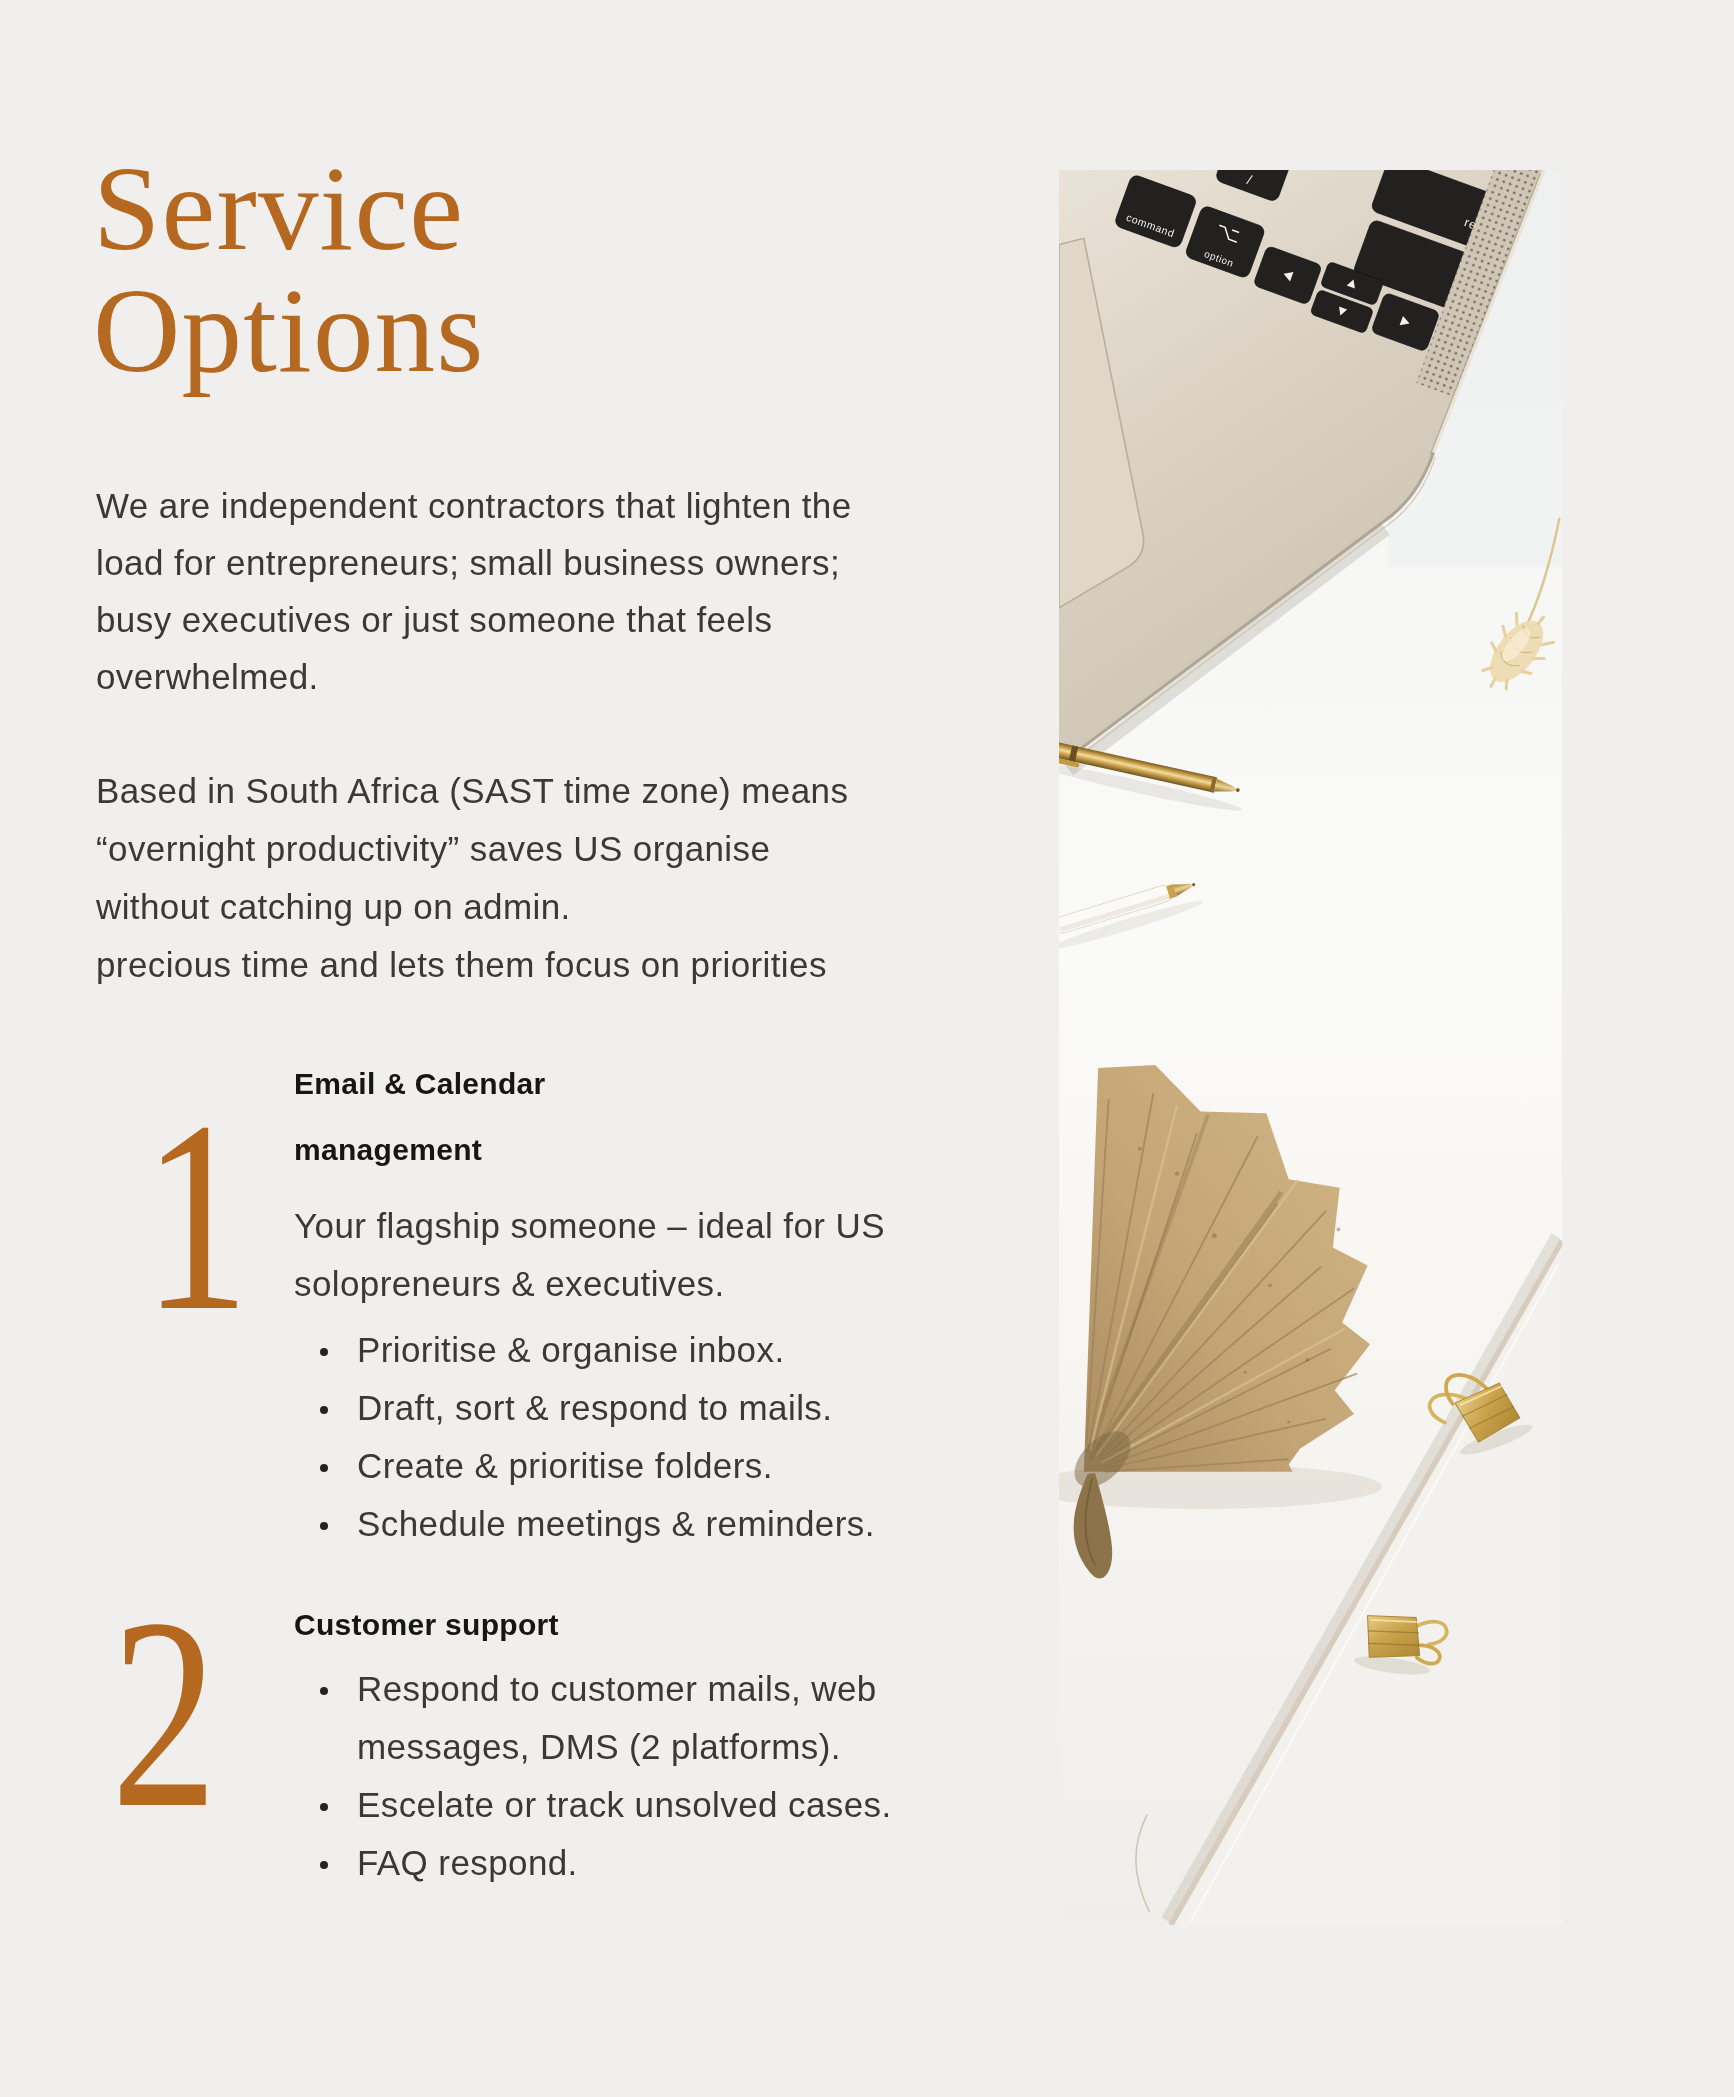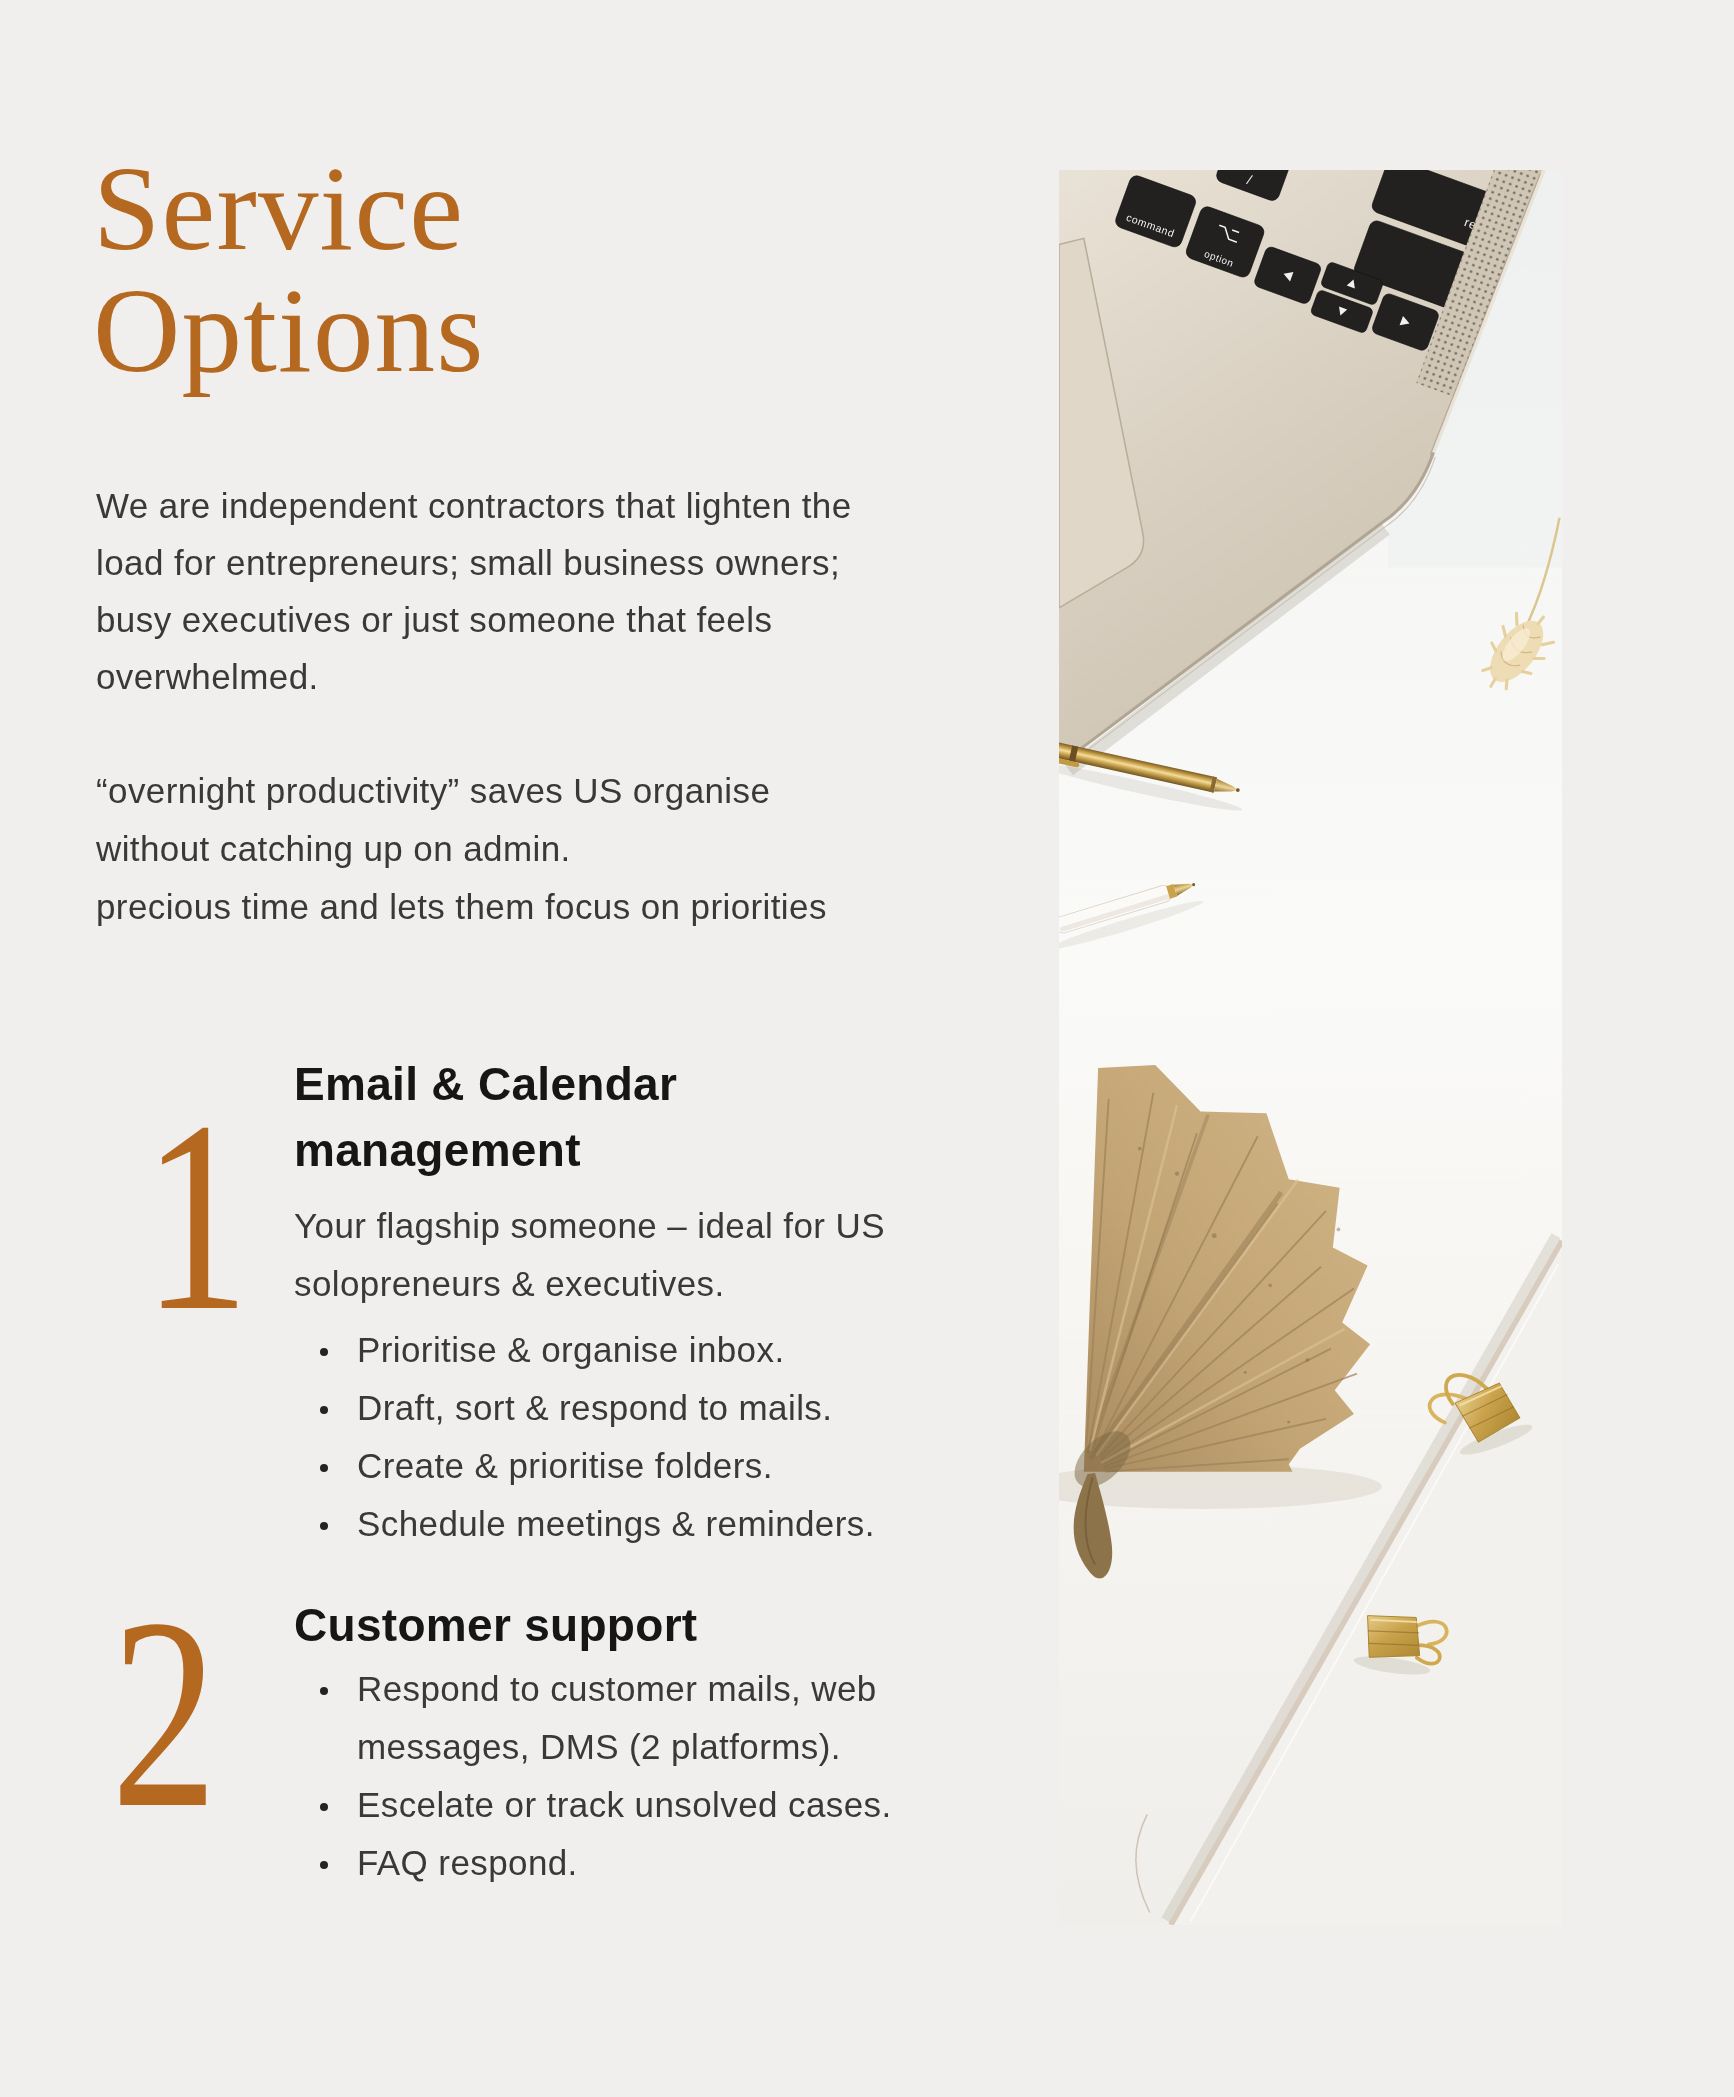"Based in South Africa (SAST" div.line { html: none -> <div>Based in South Africa (SAST time zone) means</div> }
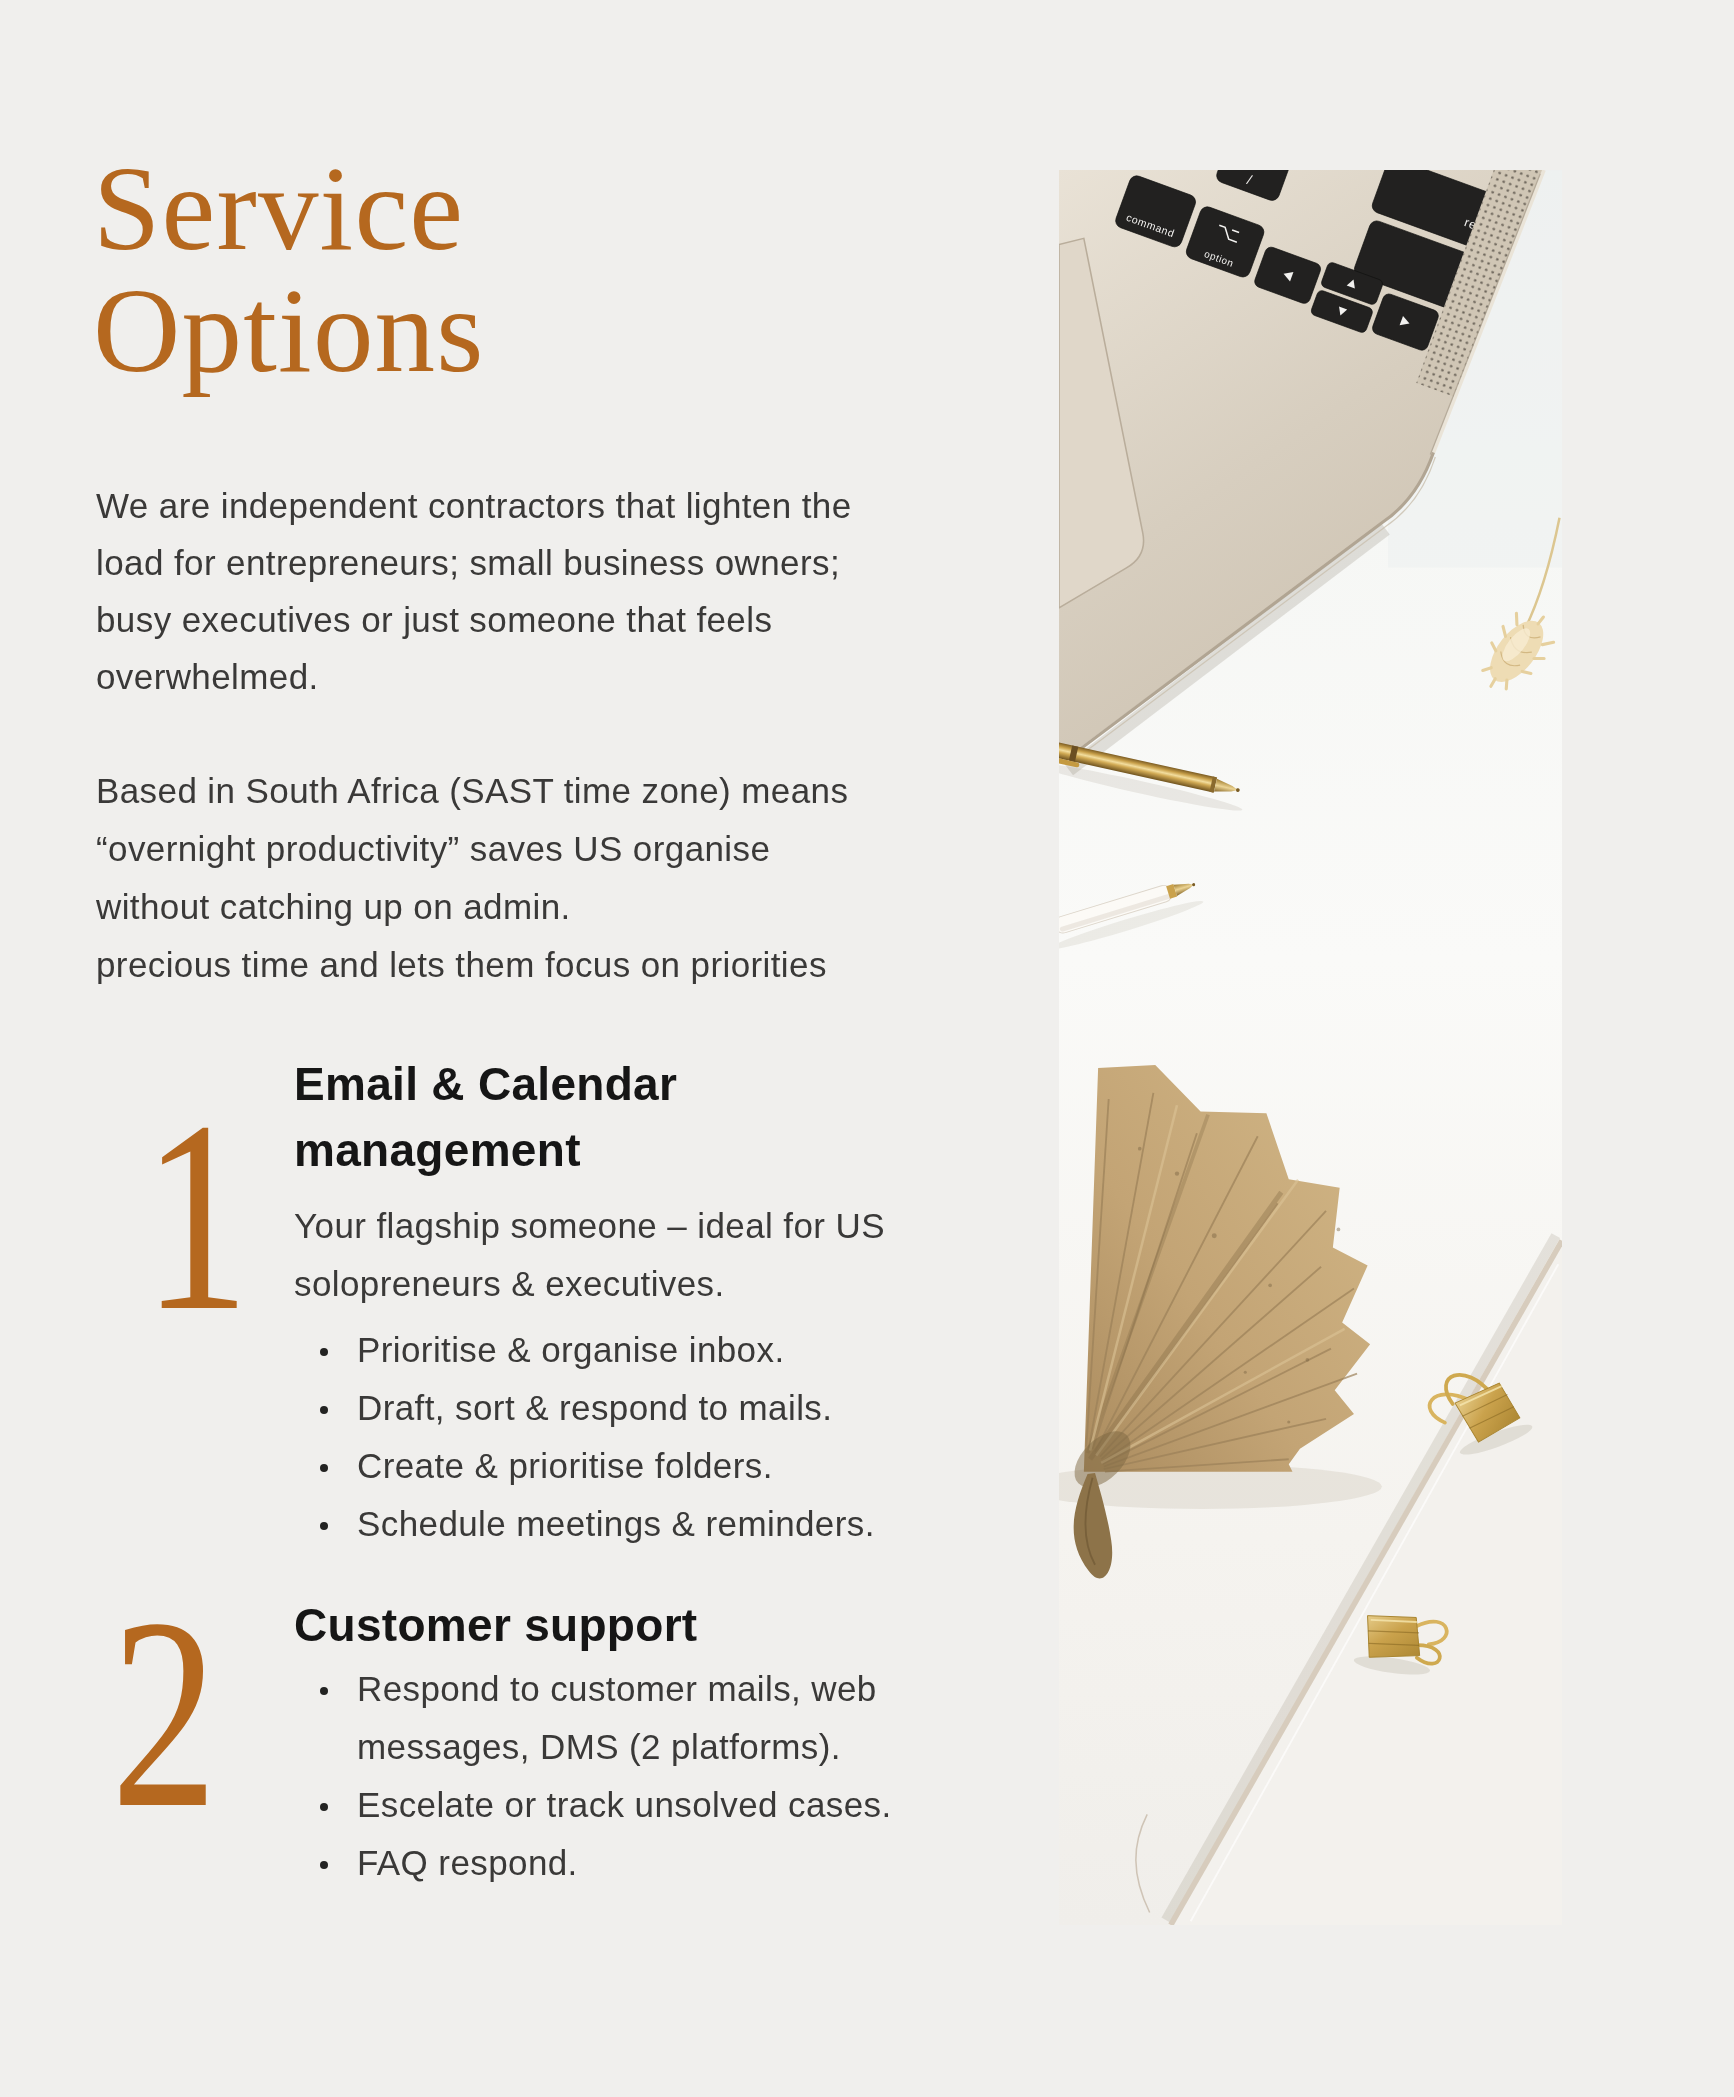"Email & Calendar" .svc h2 { font-size: 46px -> 30px }
